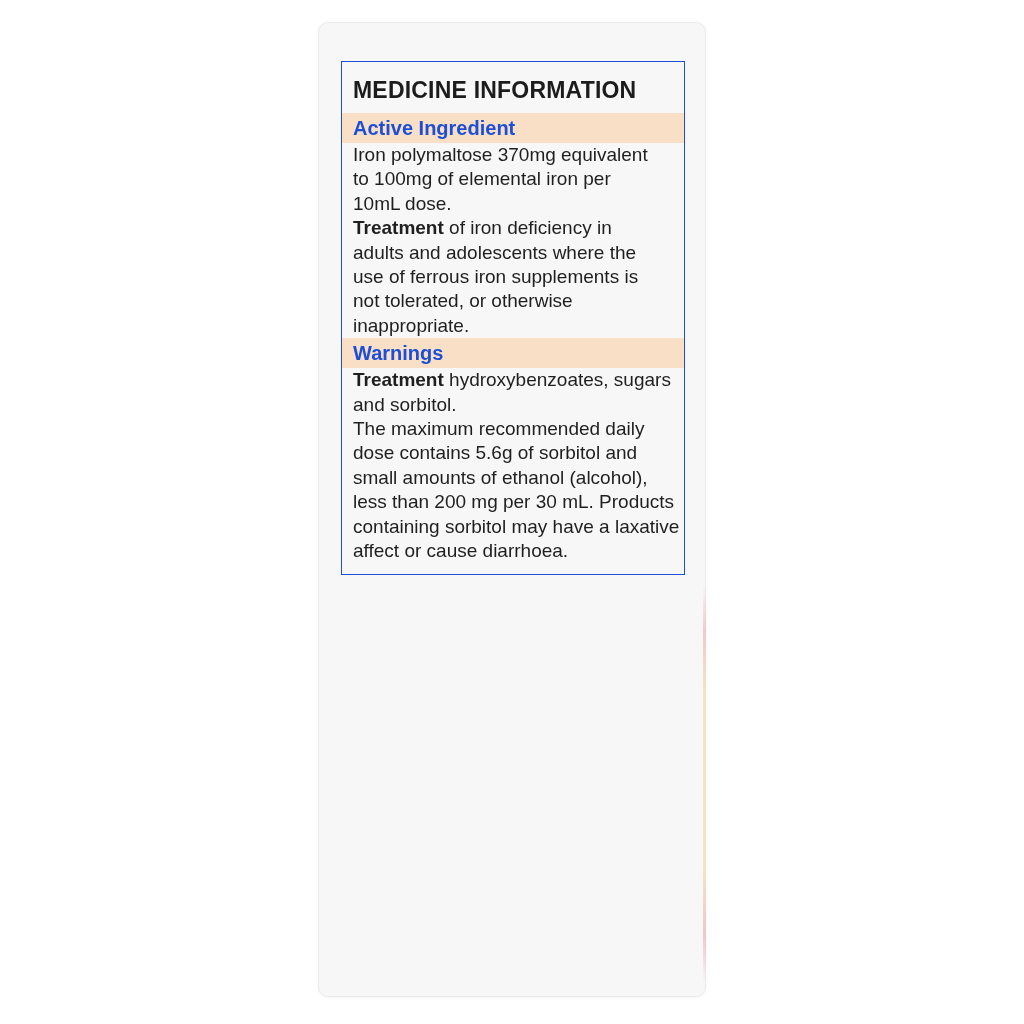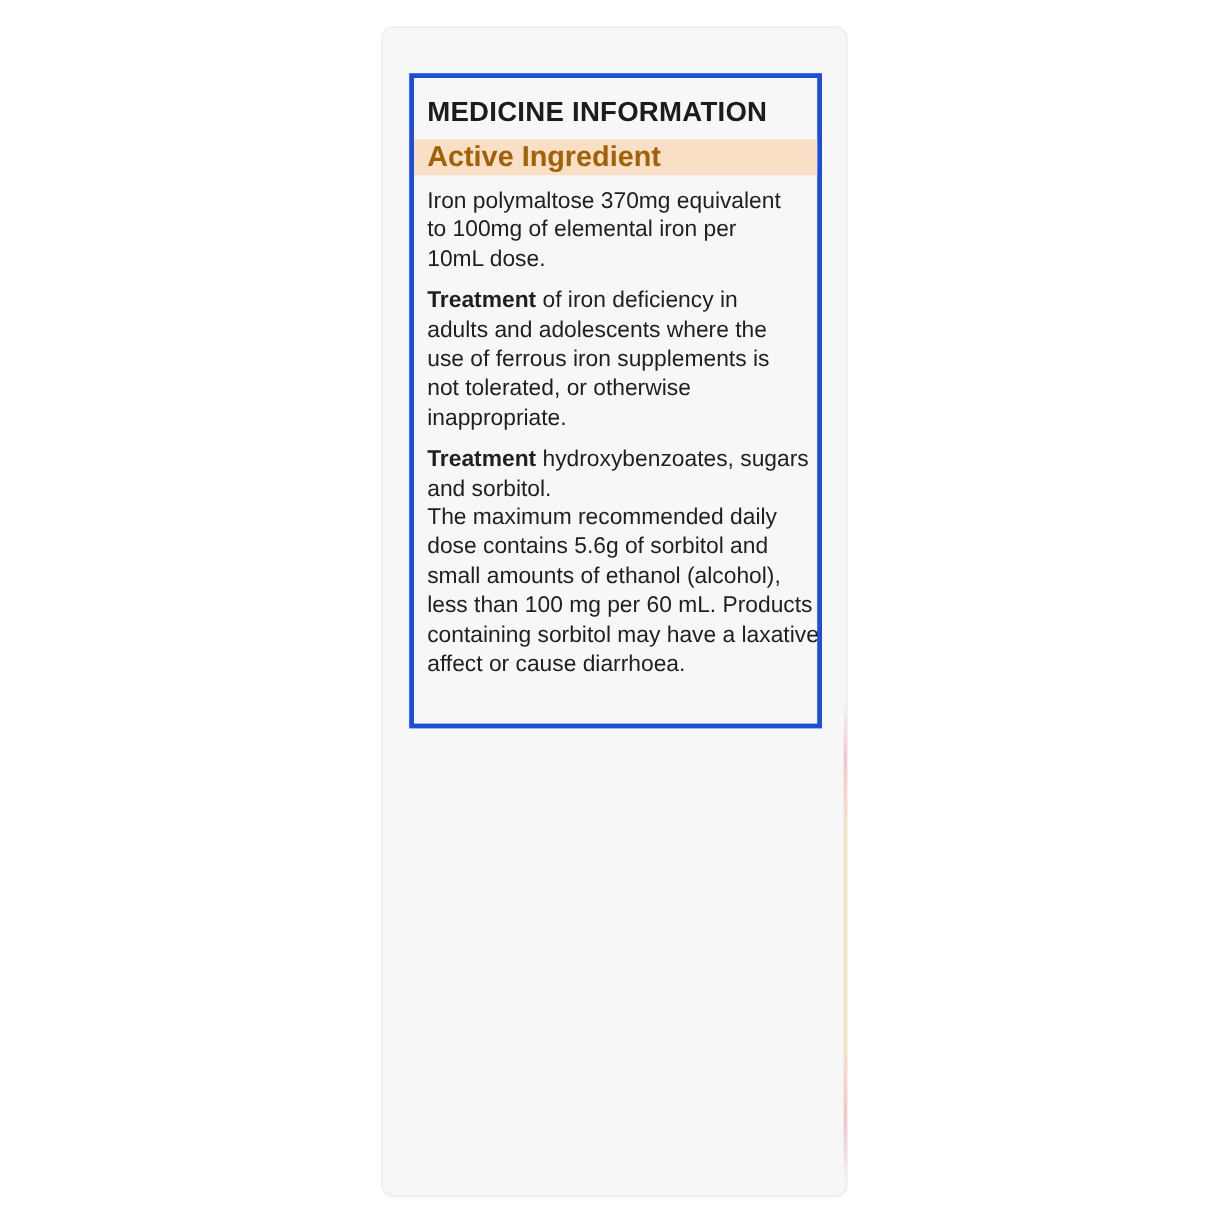"MEDICINE INFORMATION" .inner { border: 4px solid #1d4ed8 -> 1px solid #1d4ed8; padding-bottom: 26px -> 10px }
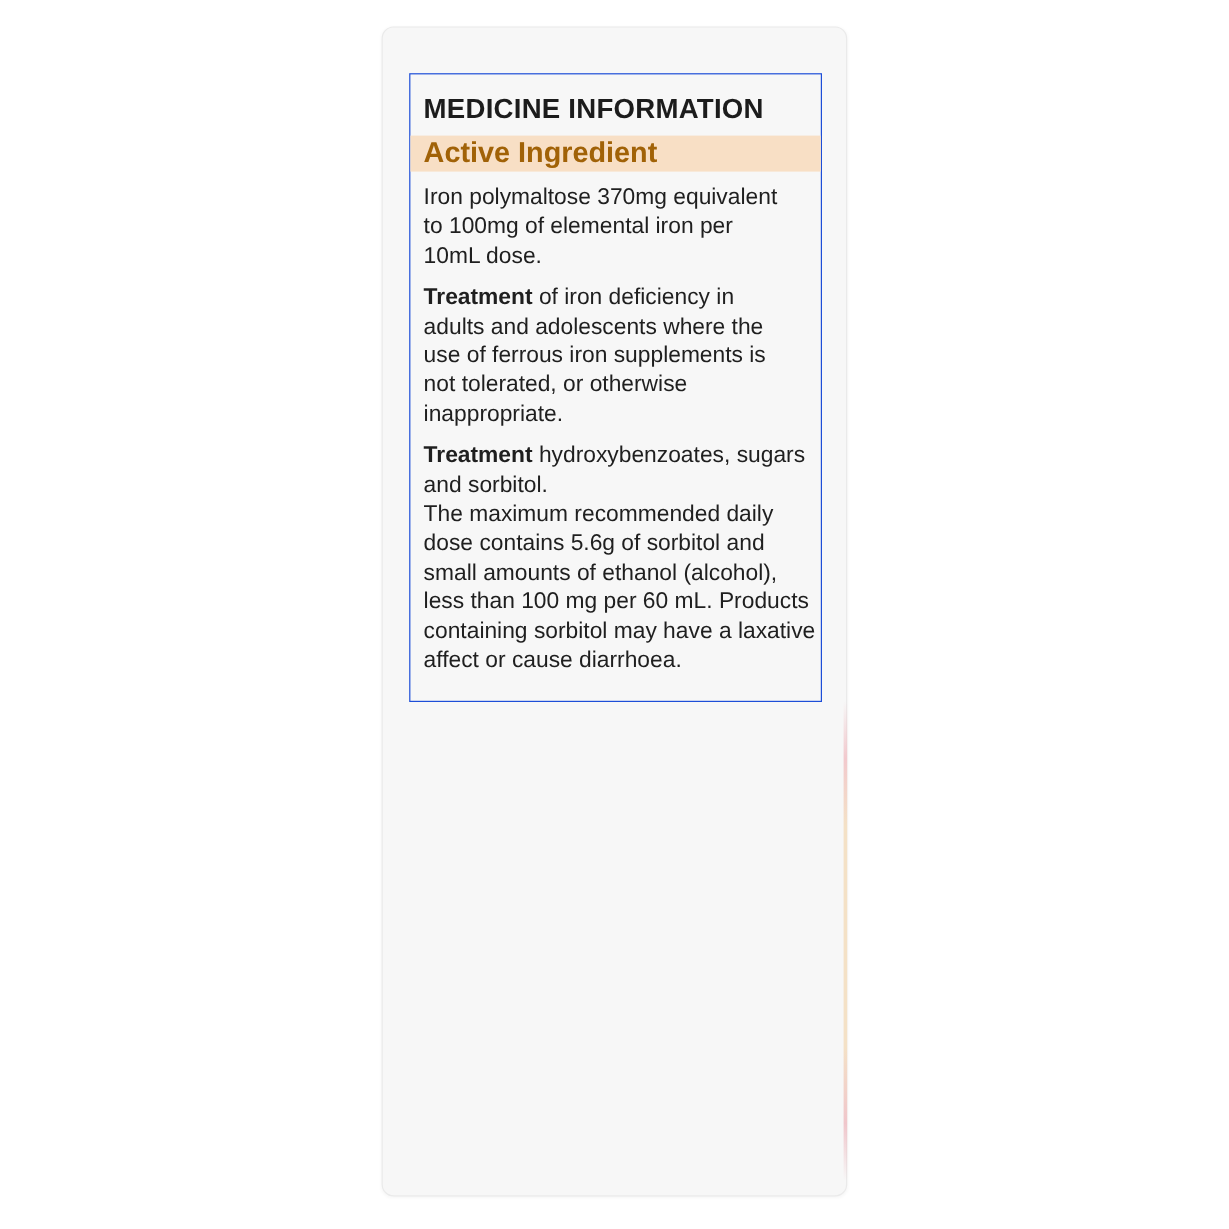"Active Ingredient" .band { color: #a16207 -> #1d4ed8; font-size: 24px -> 20px }
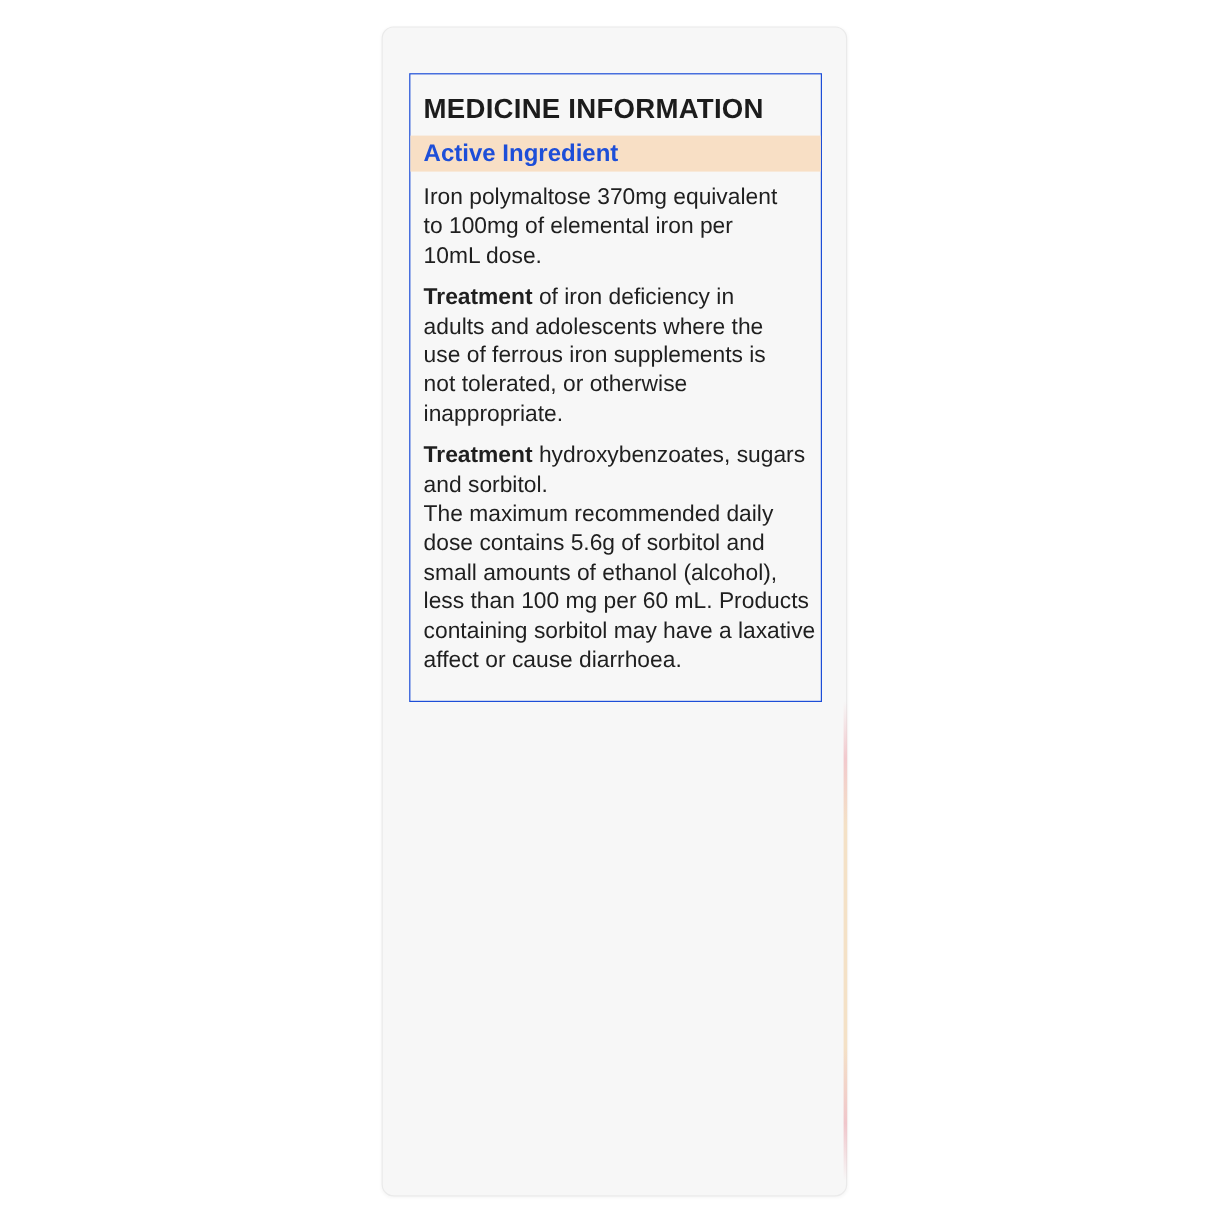"Iron polymaltose 370mg equivalent" .para { margin: 10px 0 -> 0 0 }
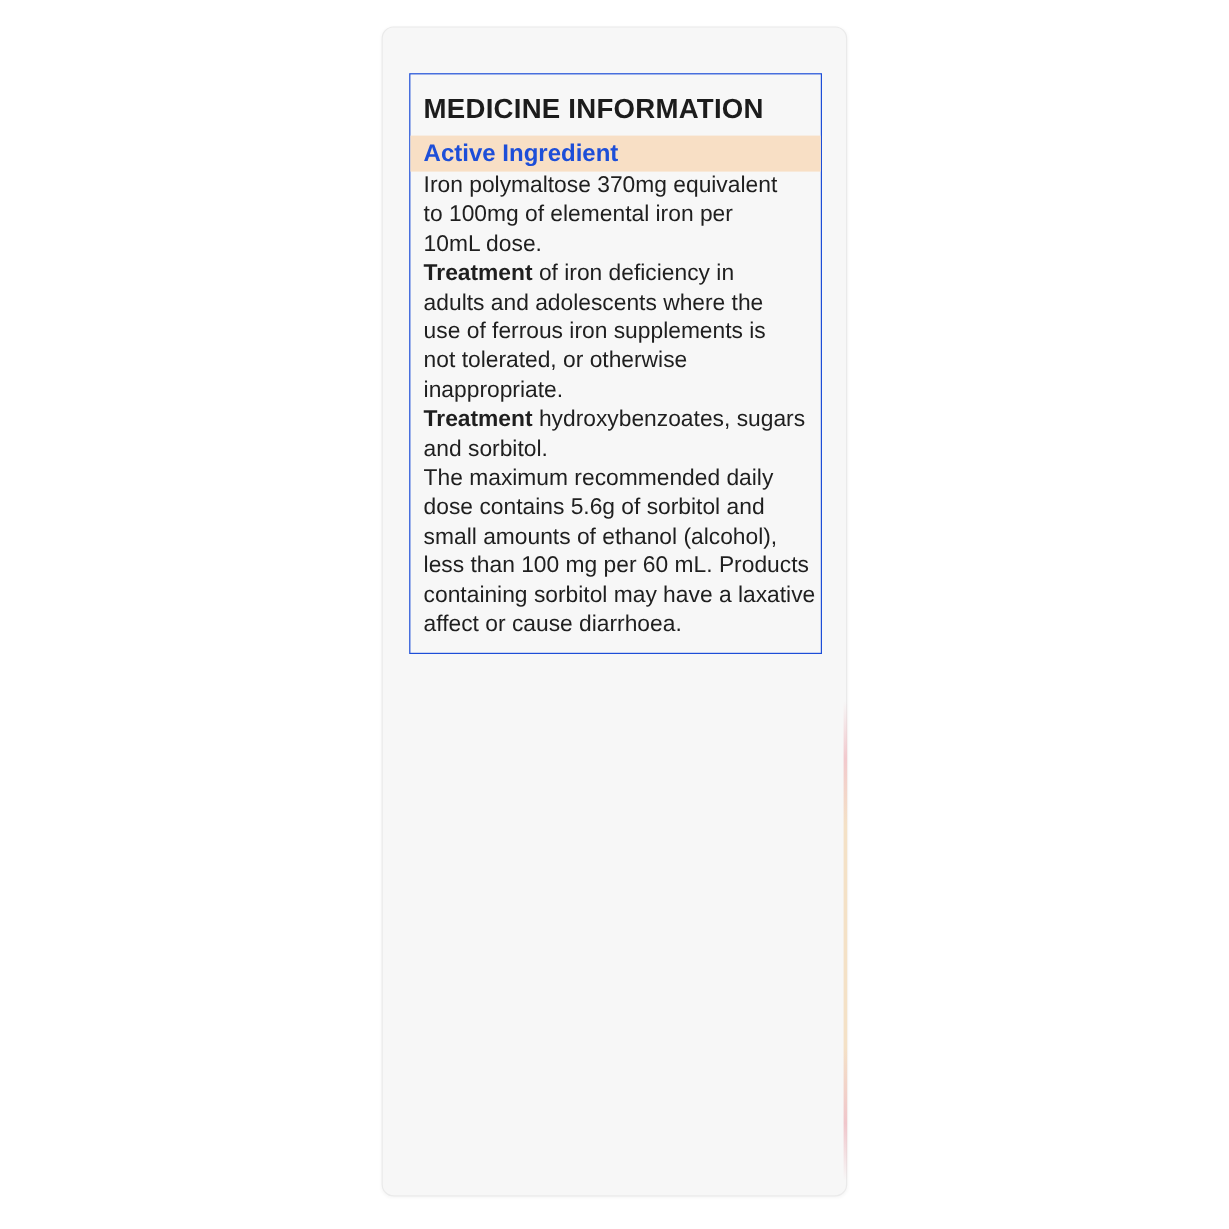"Warnings" div.band { html: none -> <div>Warnings</div> }
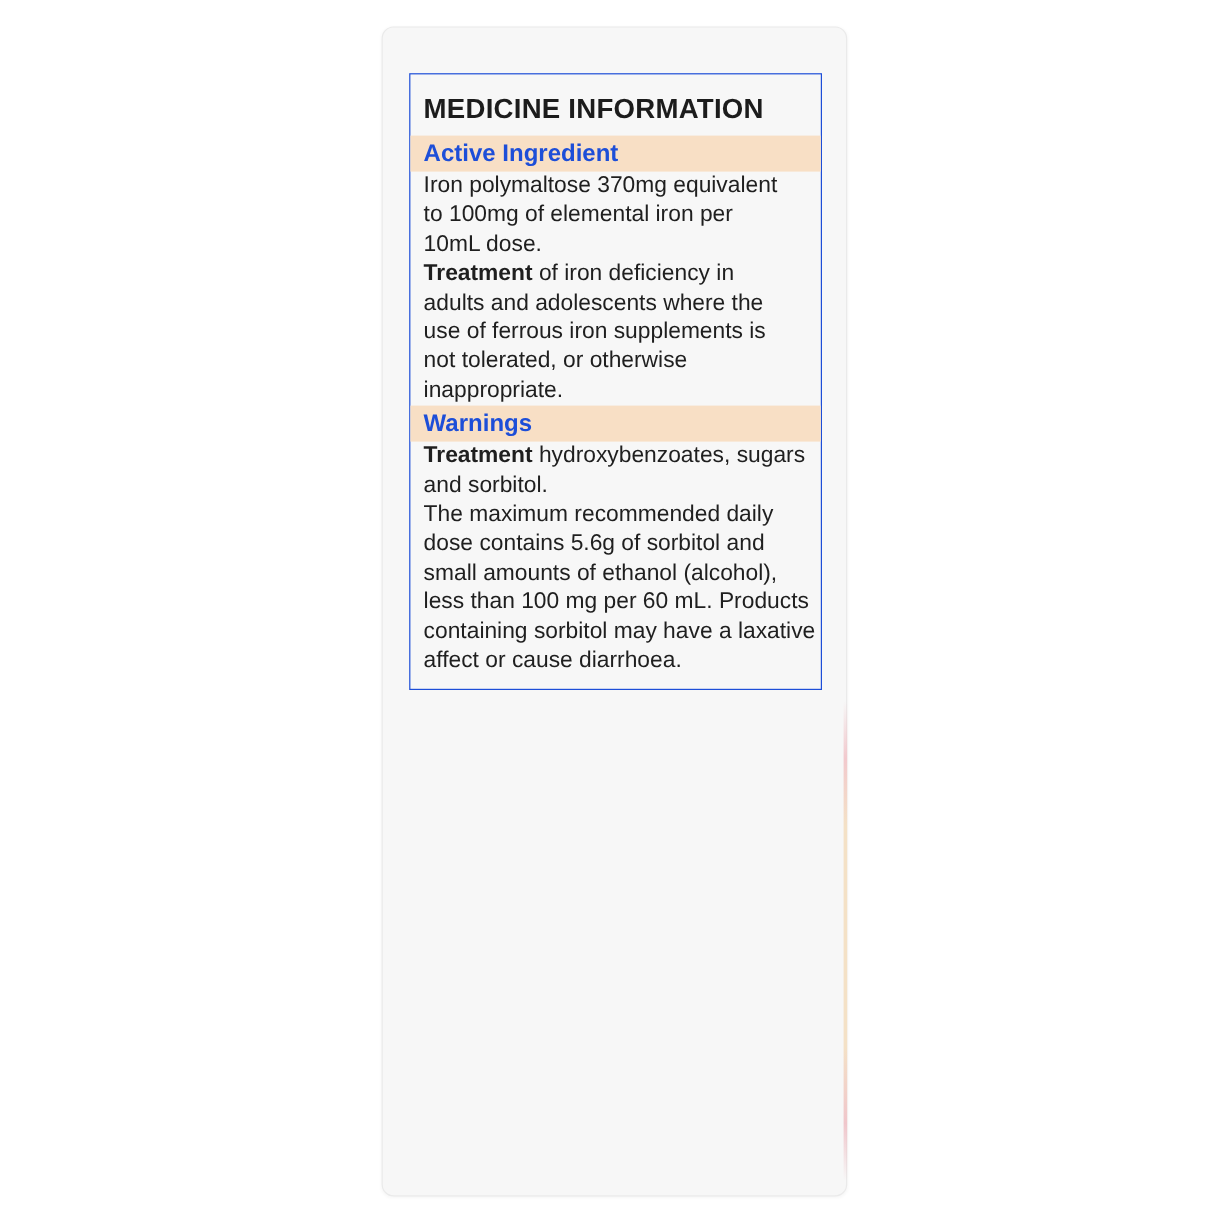"hydroxybenzoates, sugars" span { text: 100 mg per 60 -> 200 mg per 30 }
